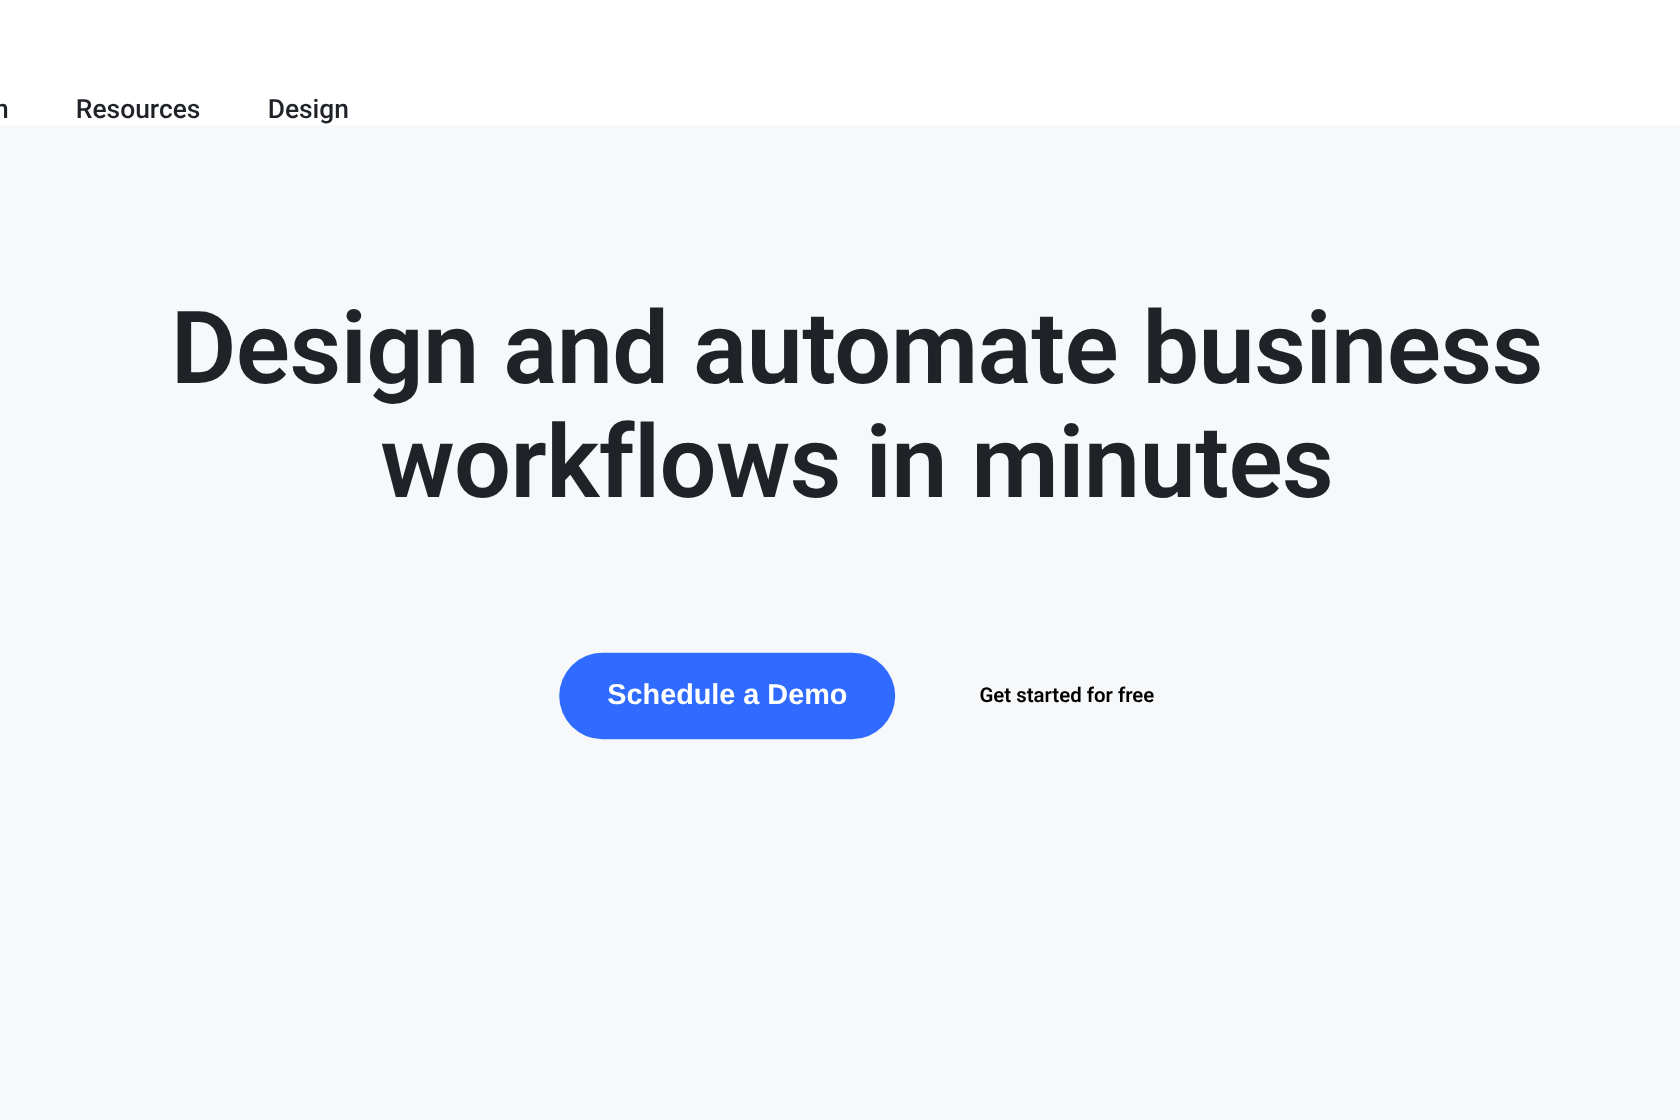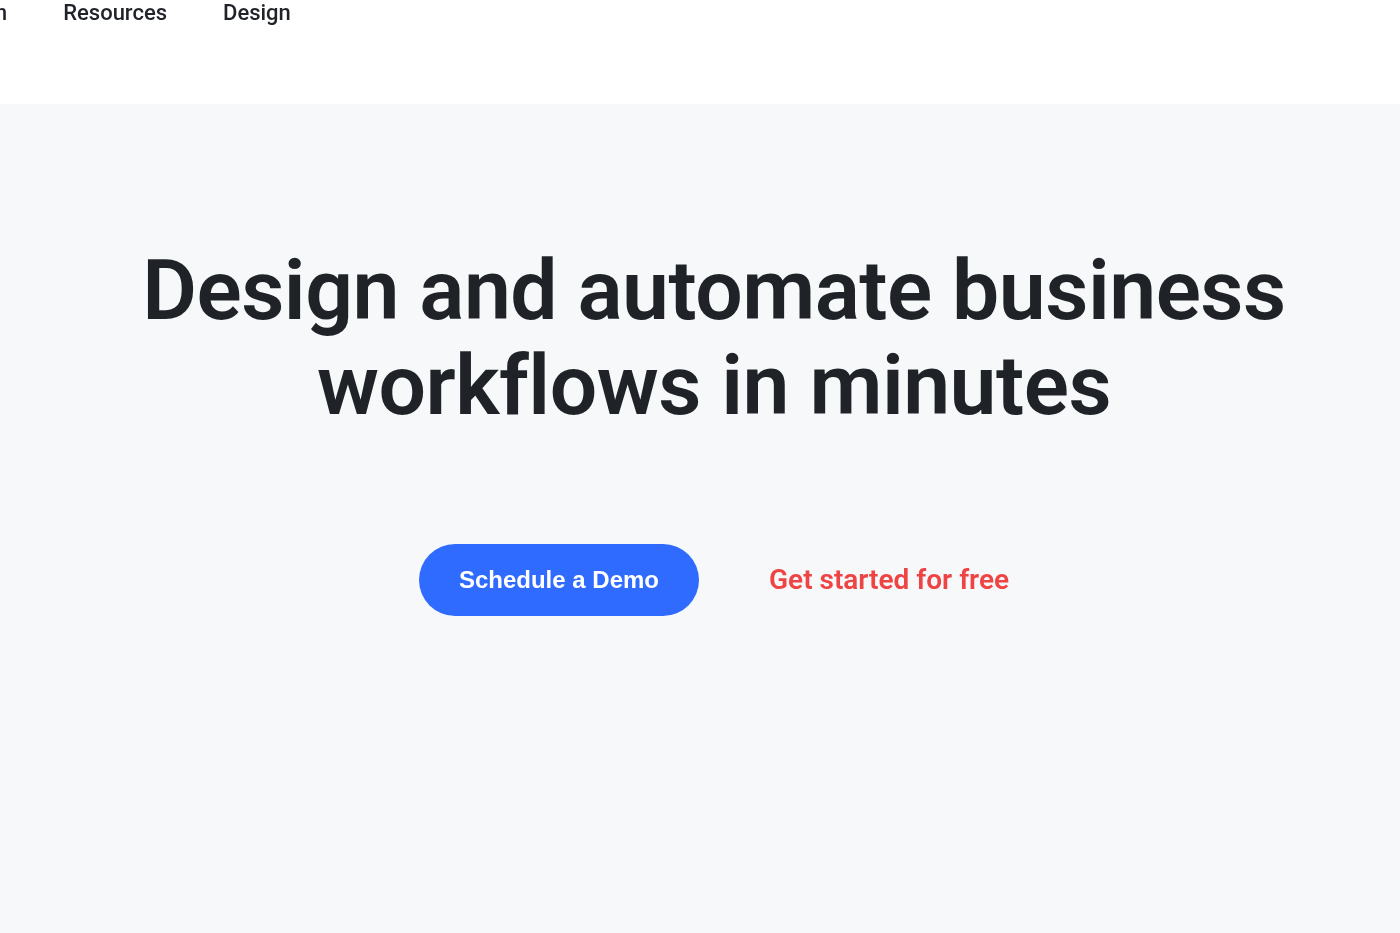"Resources" .nav { align-items: flex-start -> flex-end }
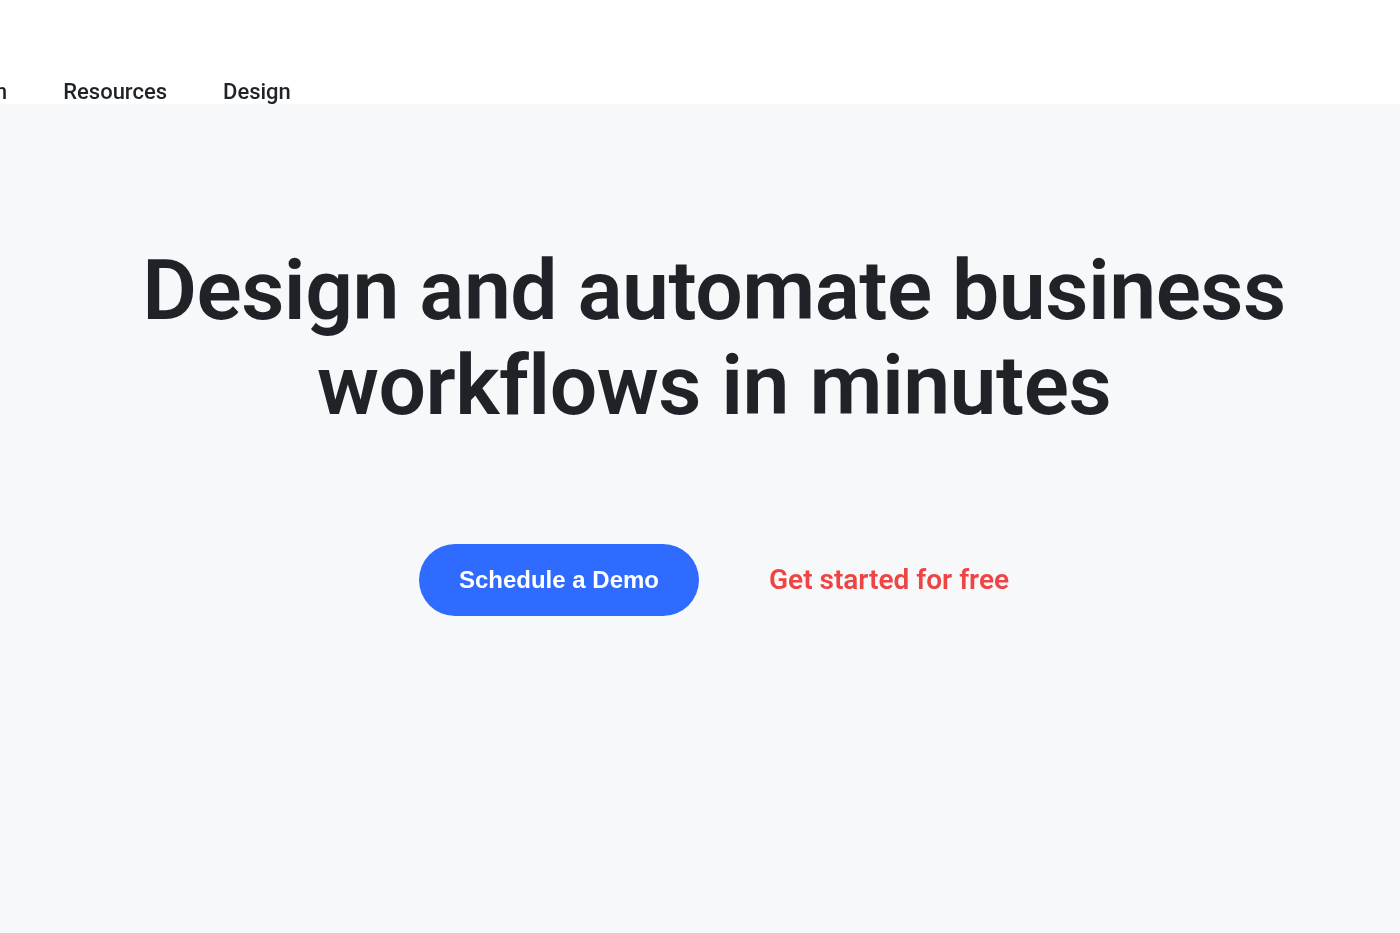"Get started for free" .link-secondary { color: #ef4444 -> #000000; font-size: 28px -> 17px }
